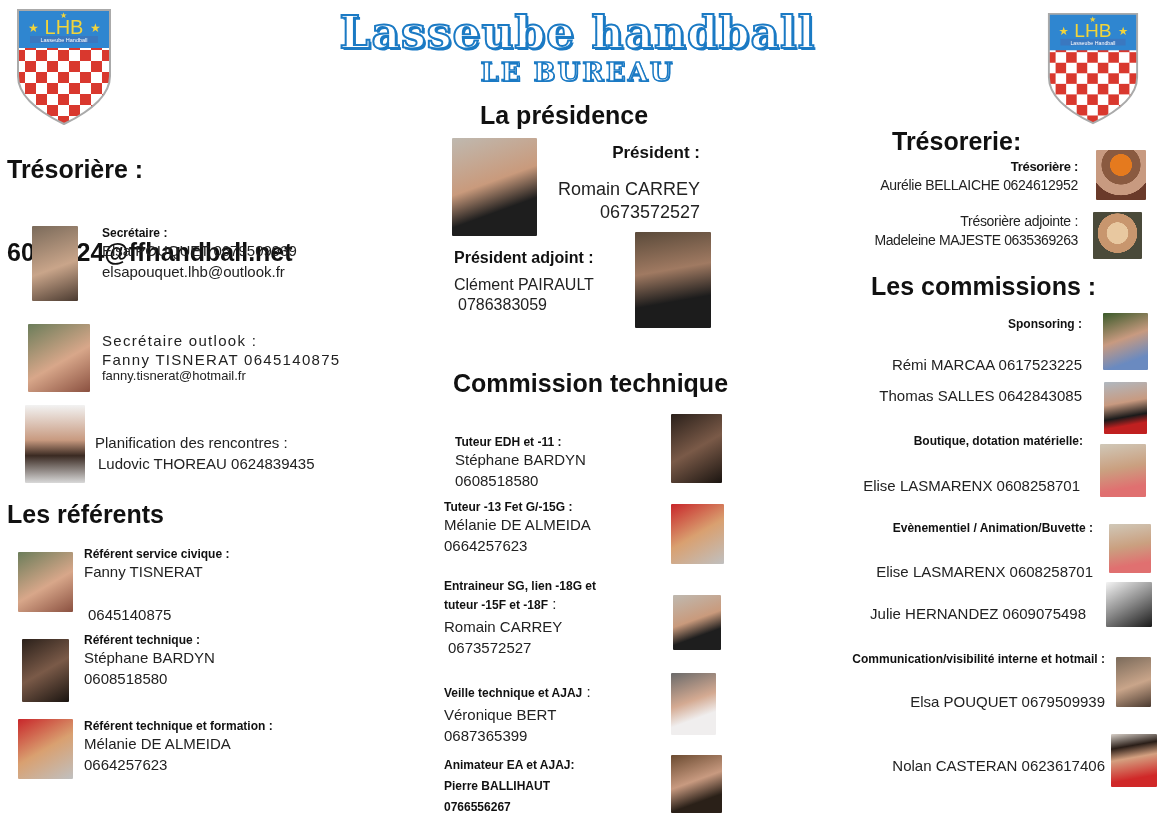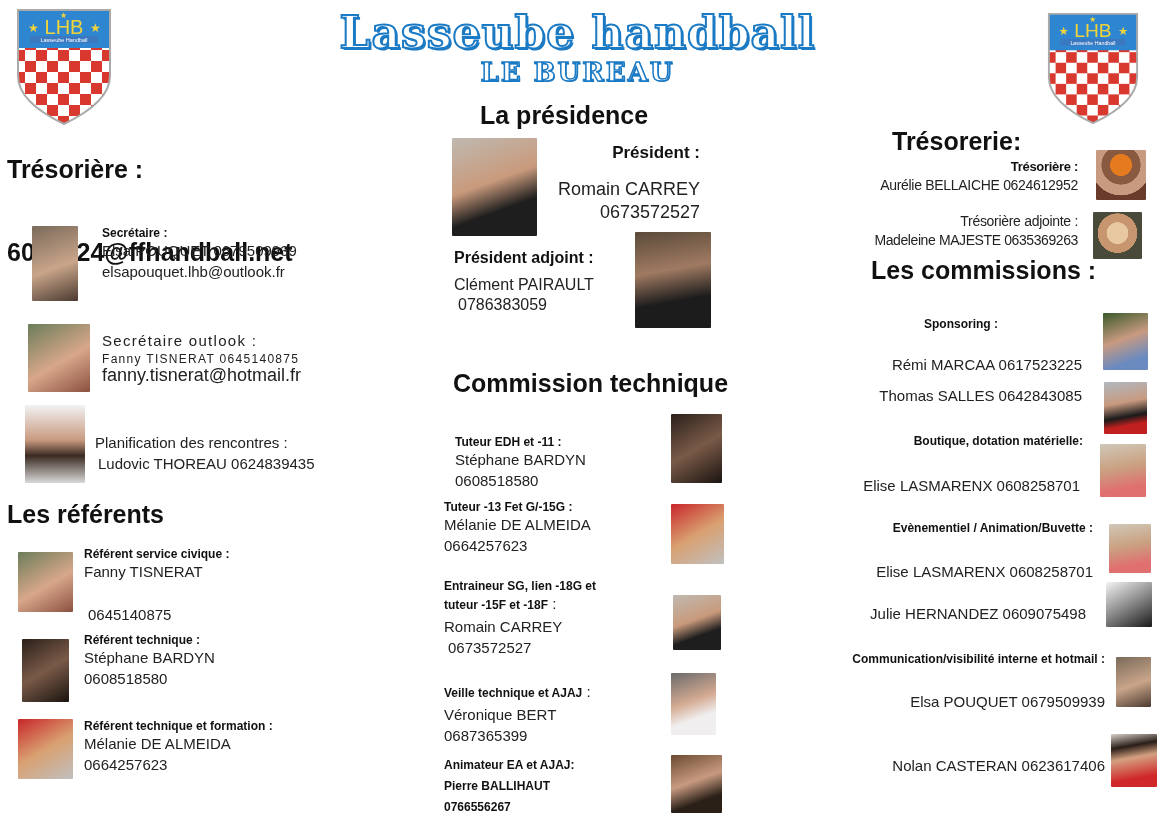"Les commissions :" div.h1 { top: 256px -> 272px }
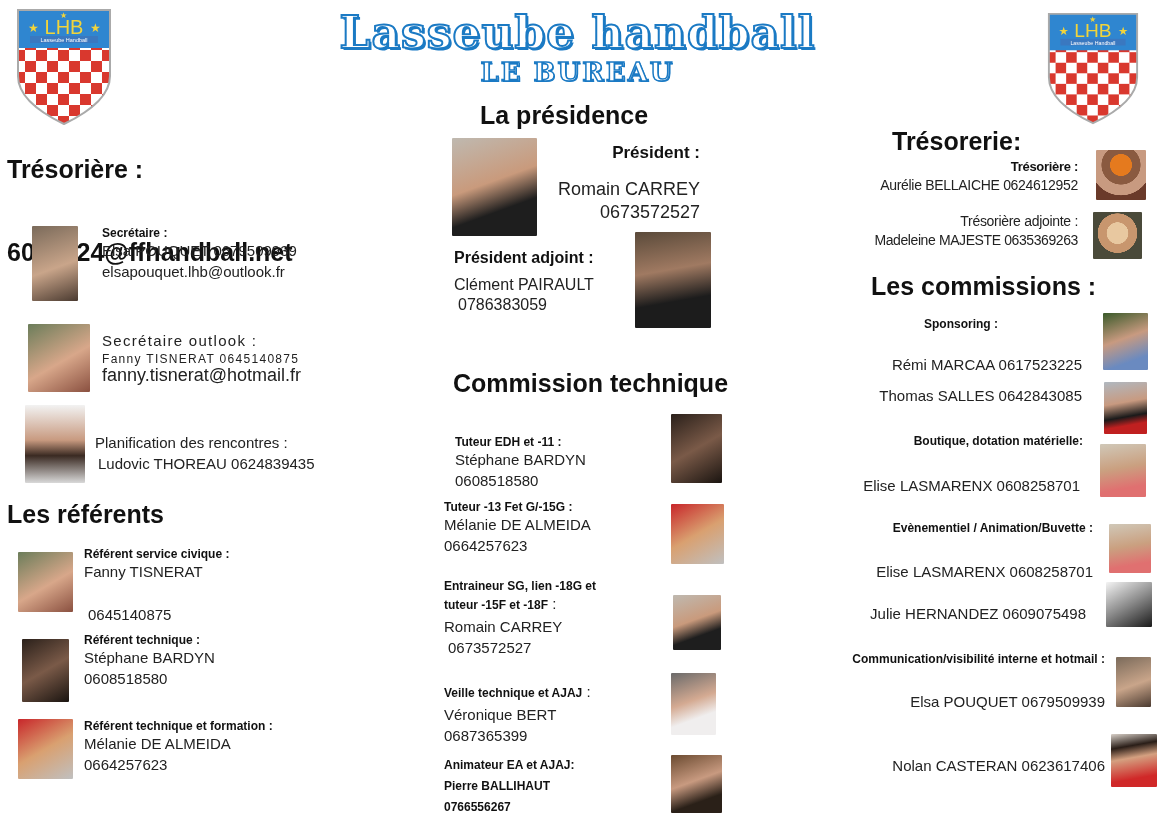"Sponsoring :" div.lbl { text-align: center -> none }
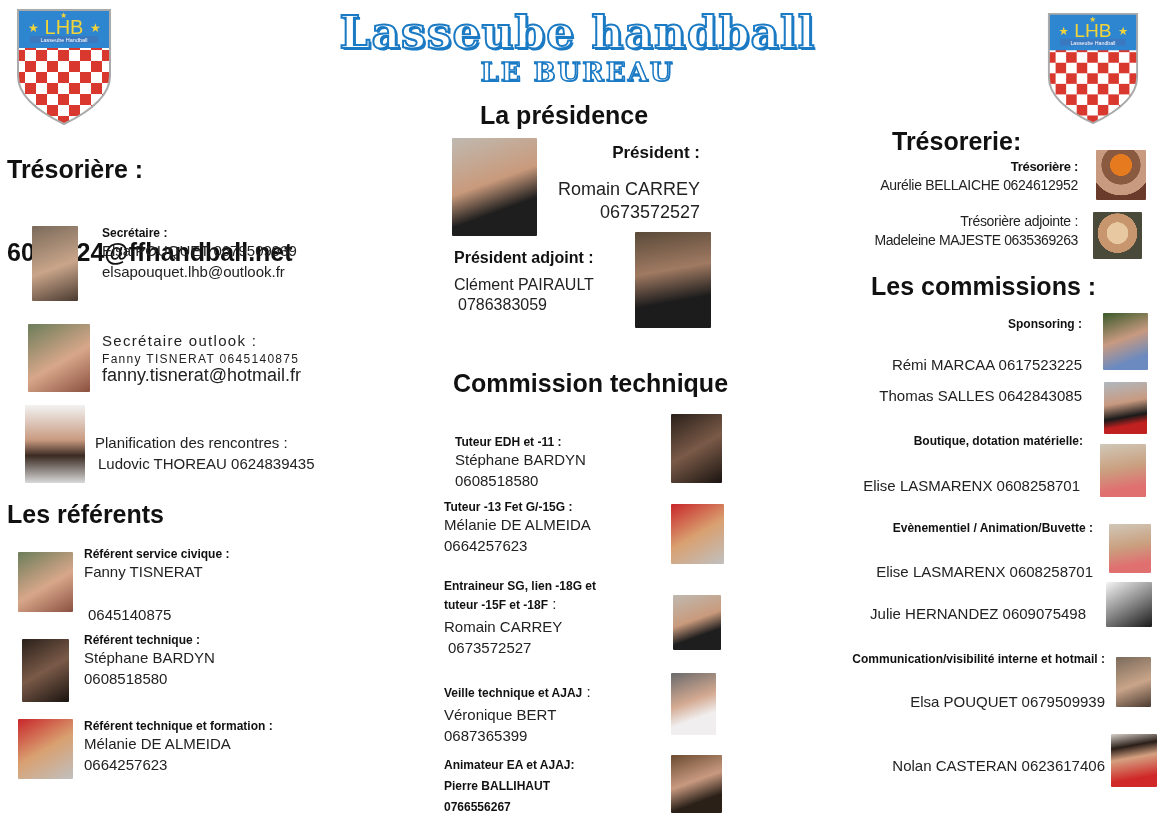"Fanny TISNERAT 0645140875" div.txt { font-size: 12px -> 15px }
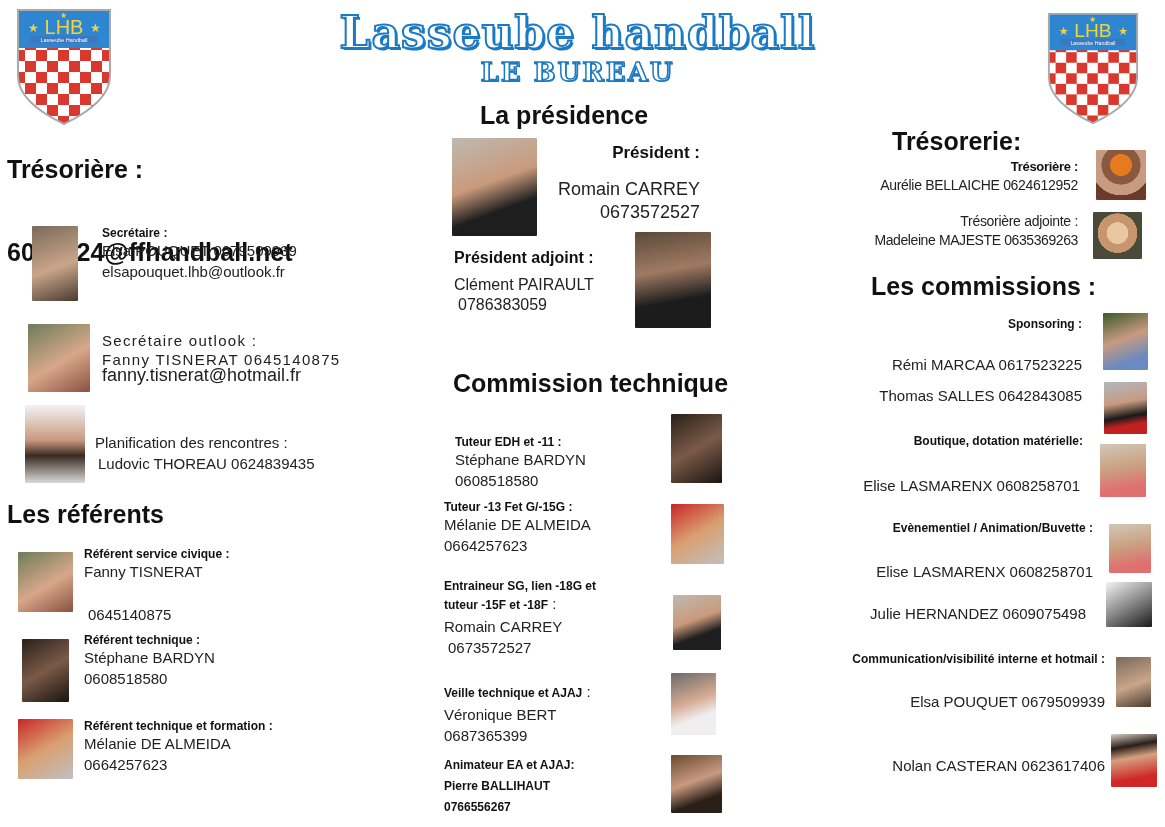"fanny.tisnerat@hotmail.fr" div.txt { font-size: 18px -> 13px }
